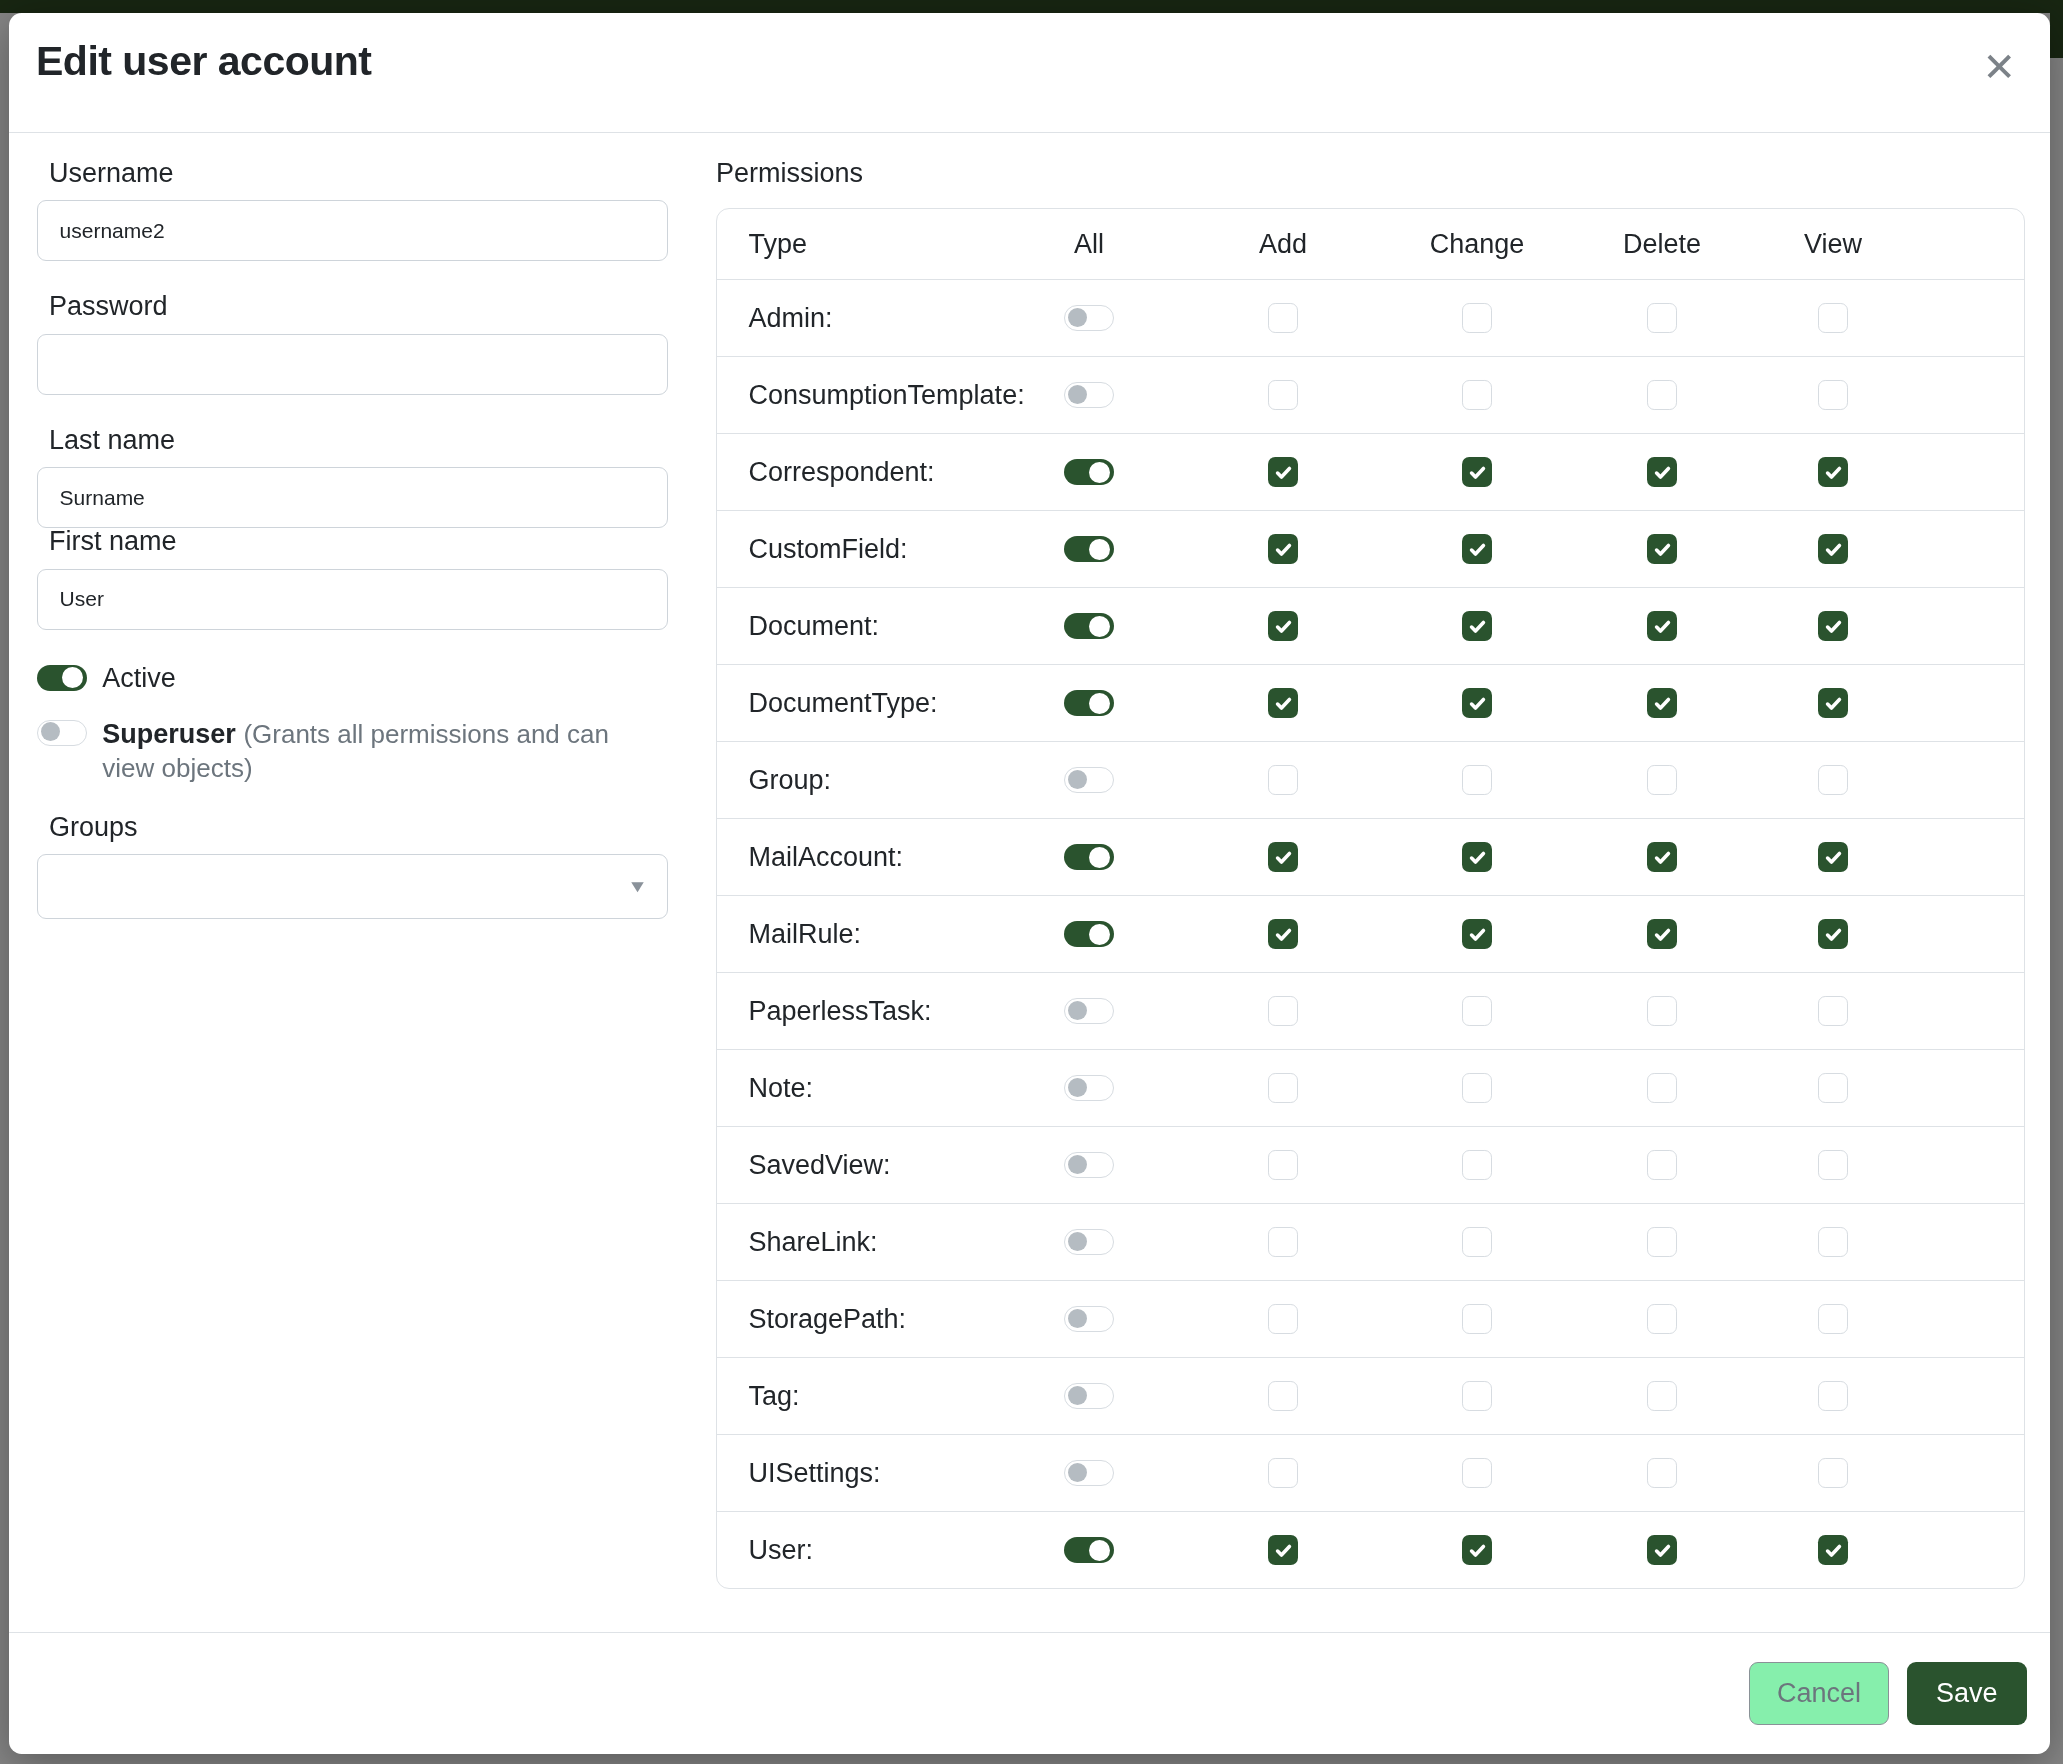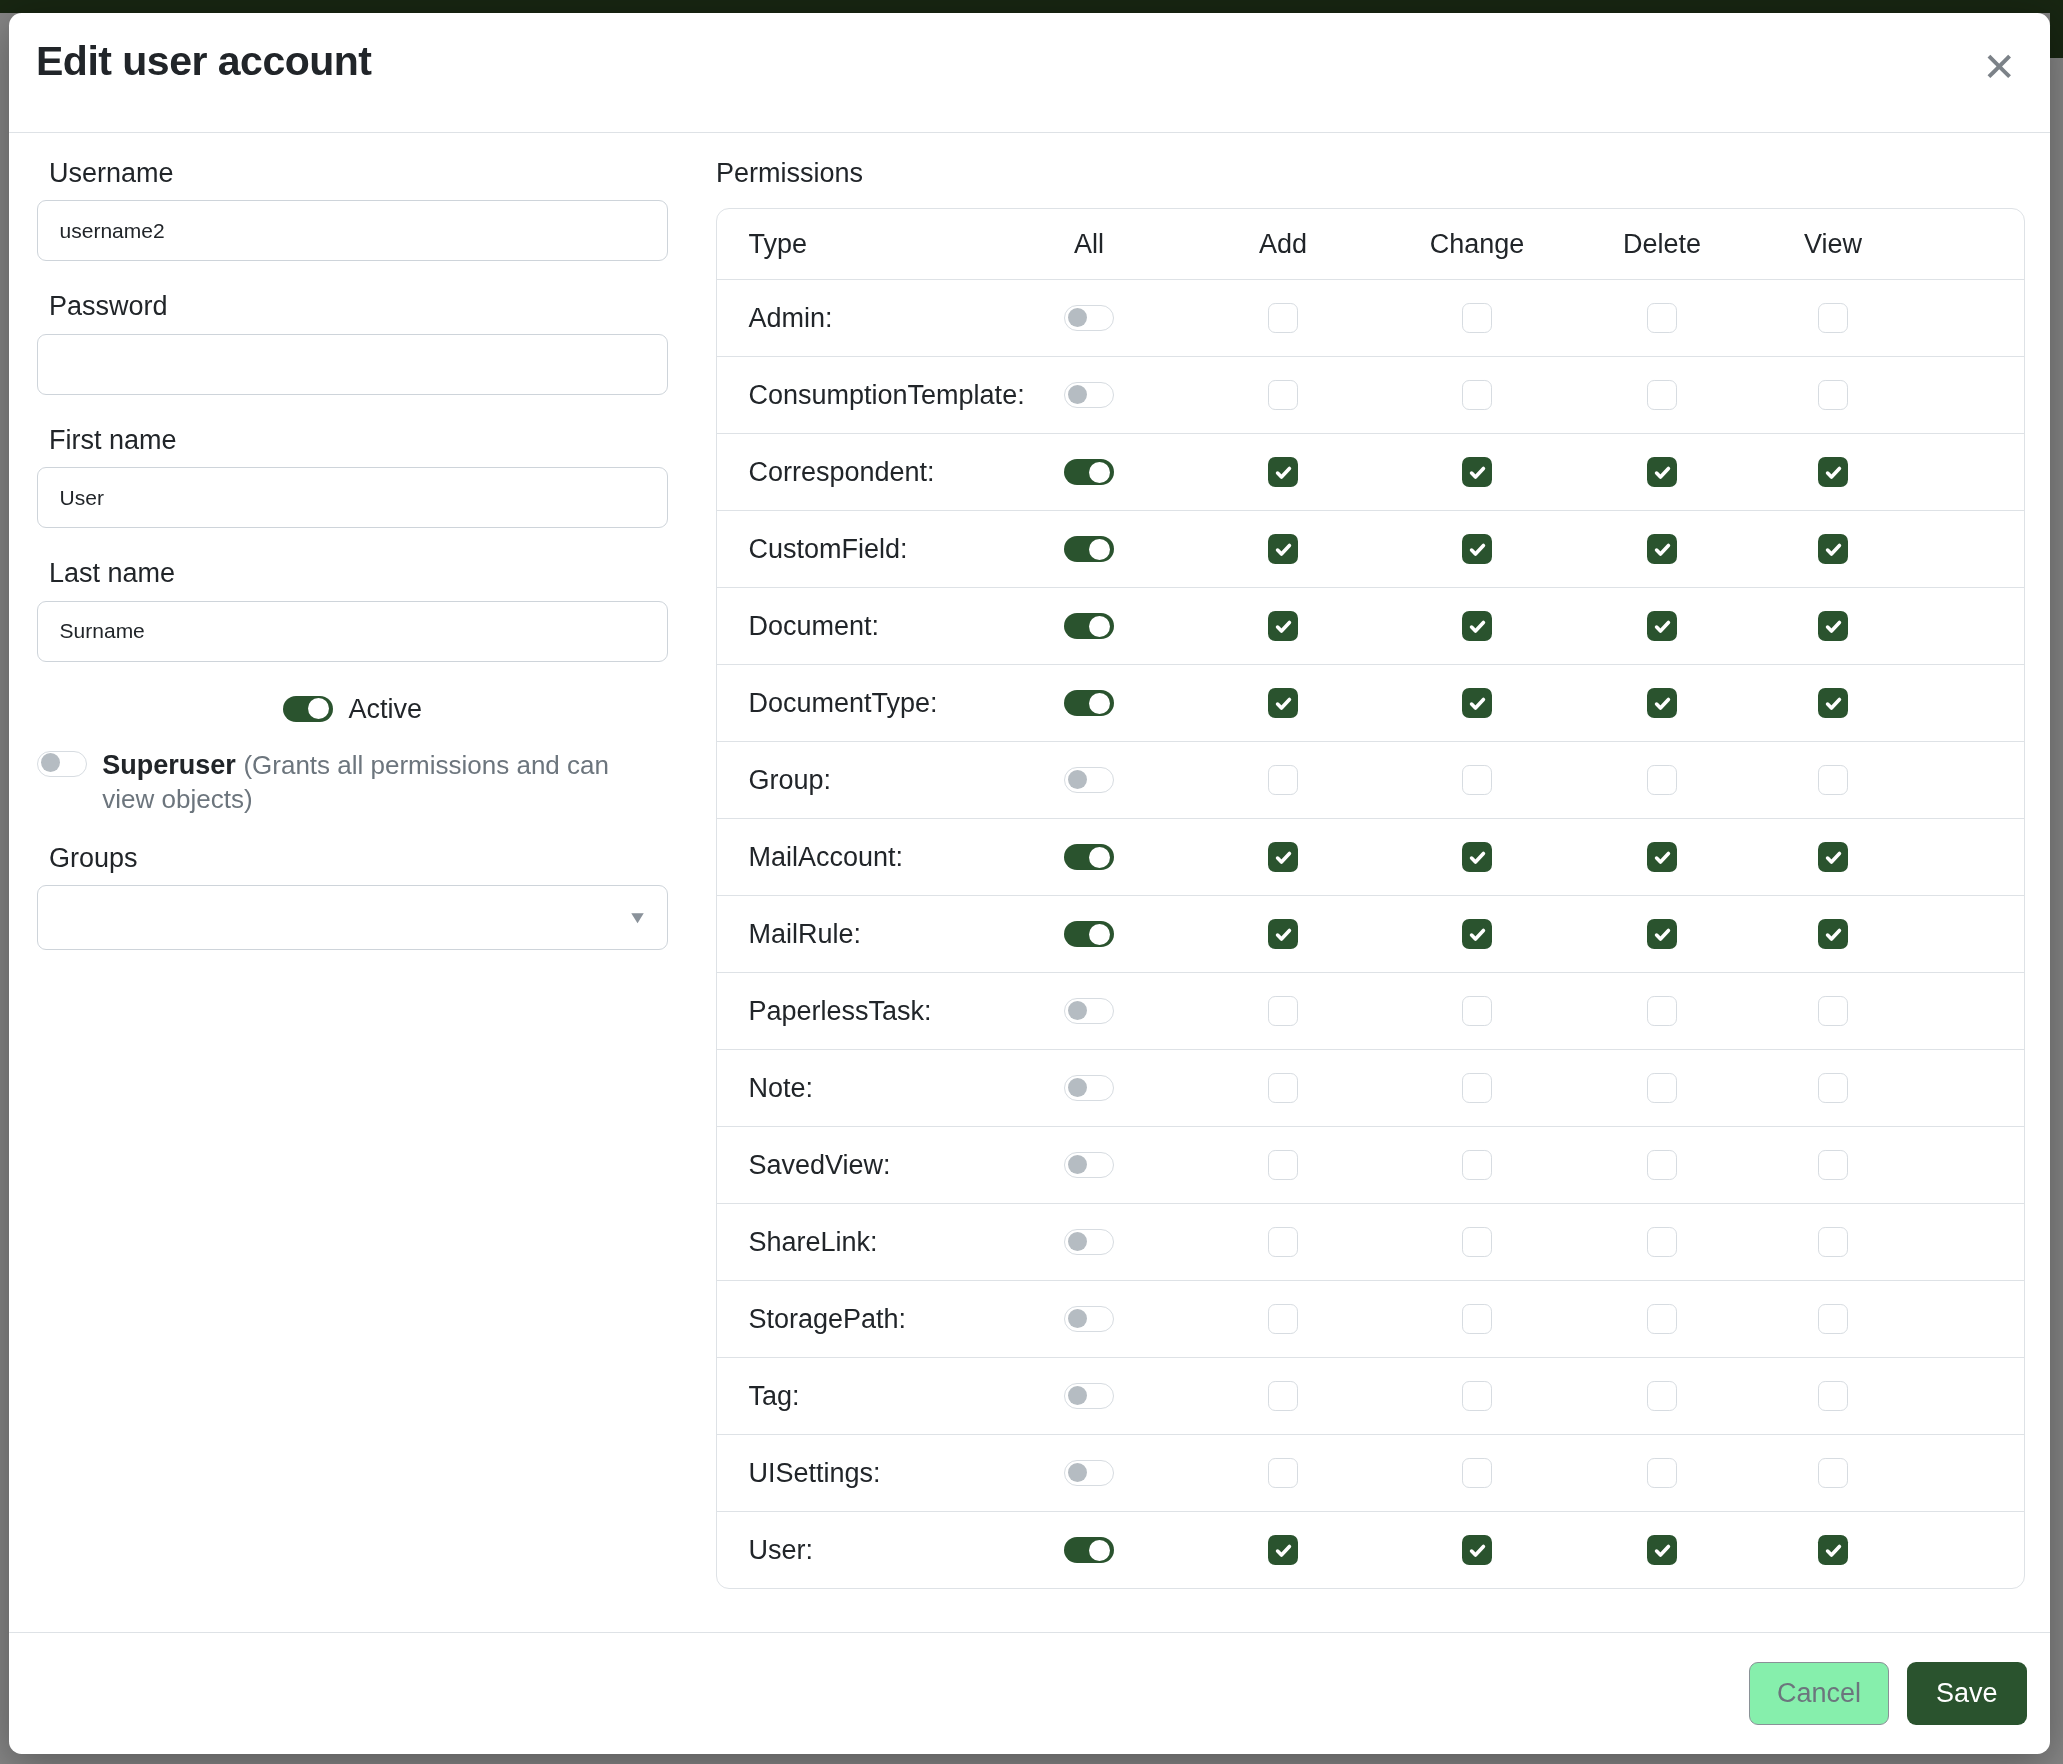"First name" div.field { order: before "Last name" -> after "Last name" }
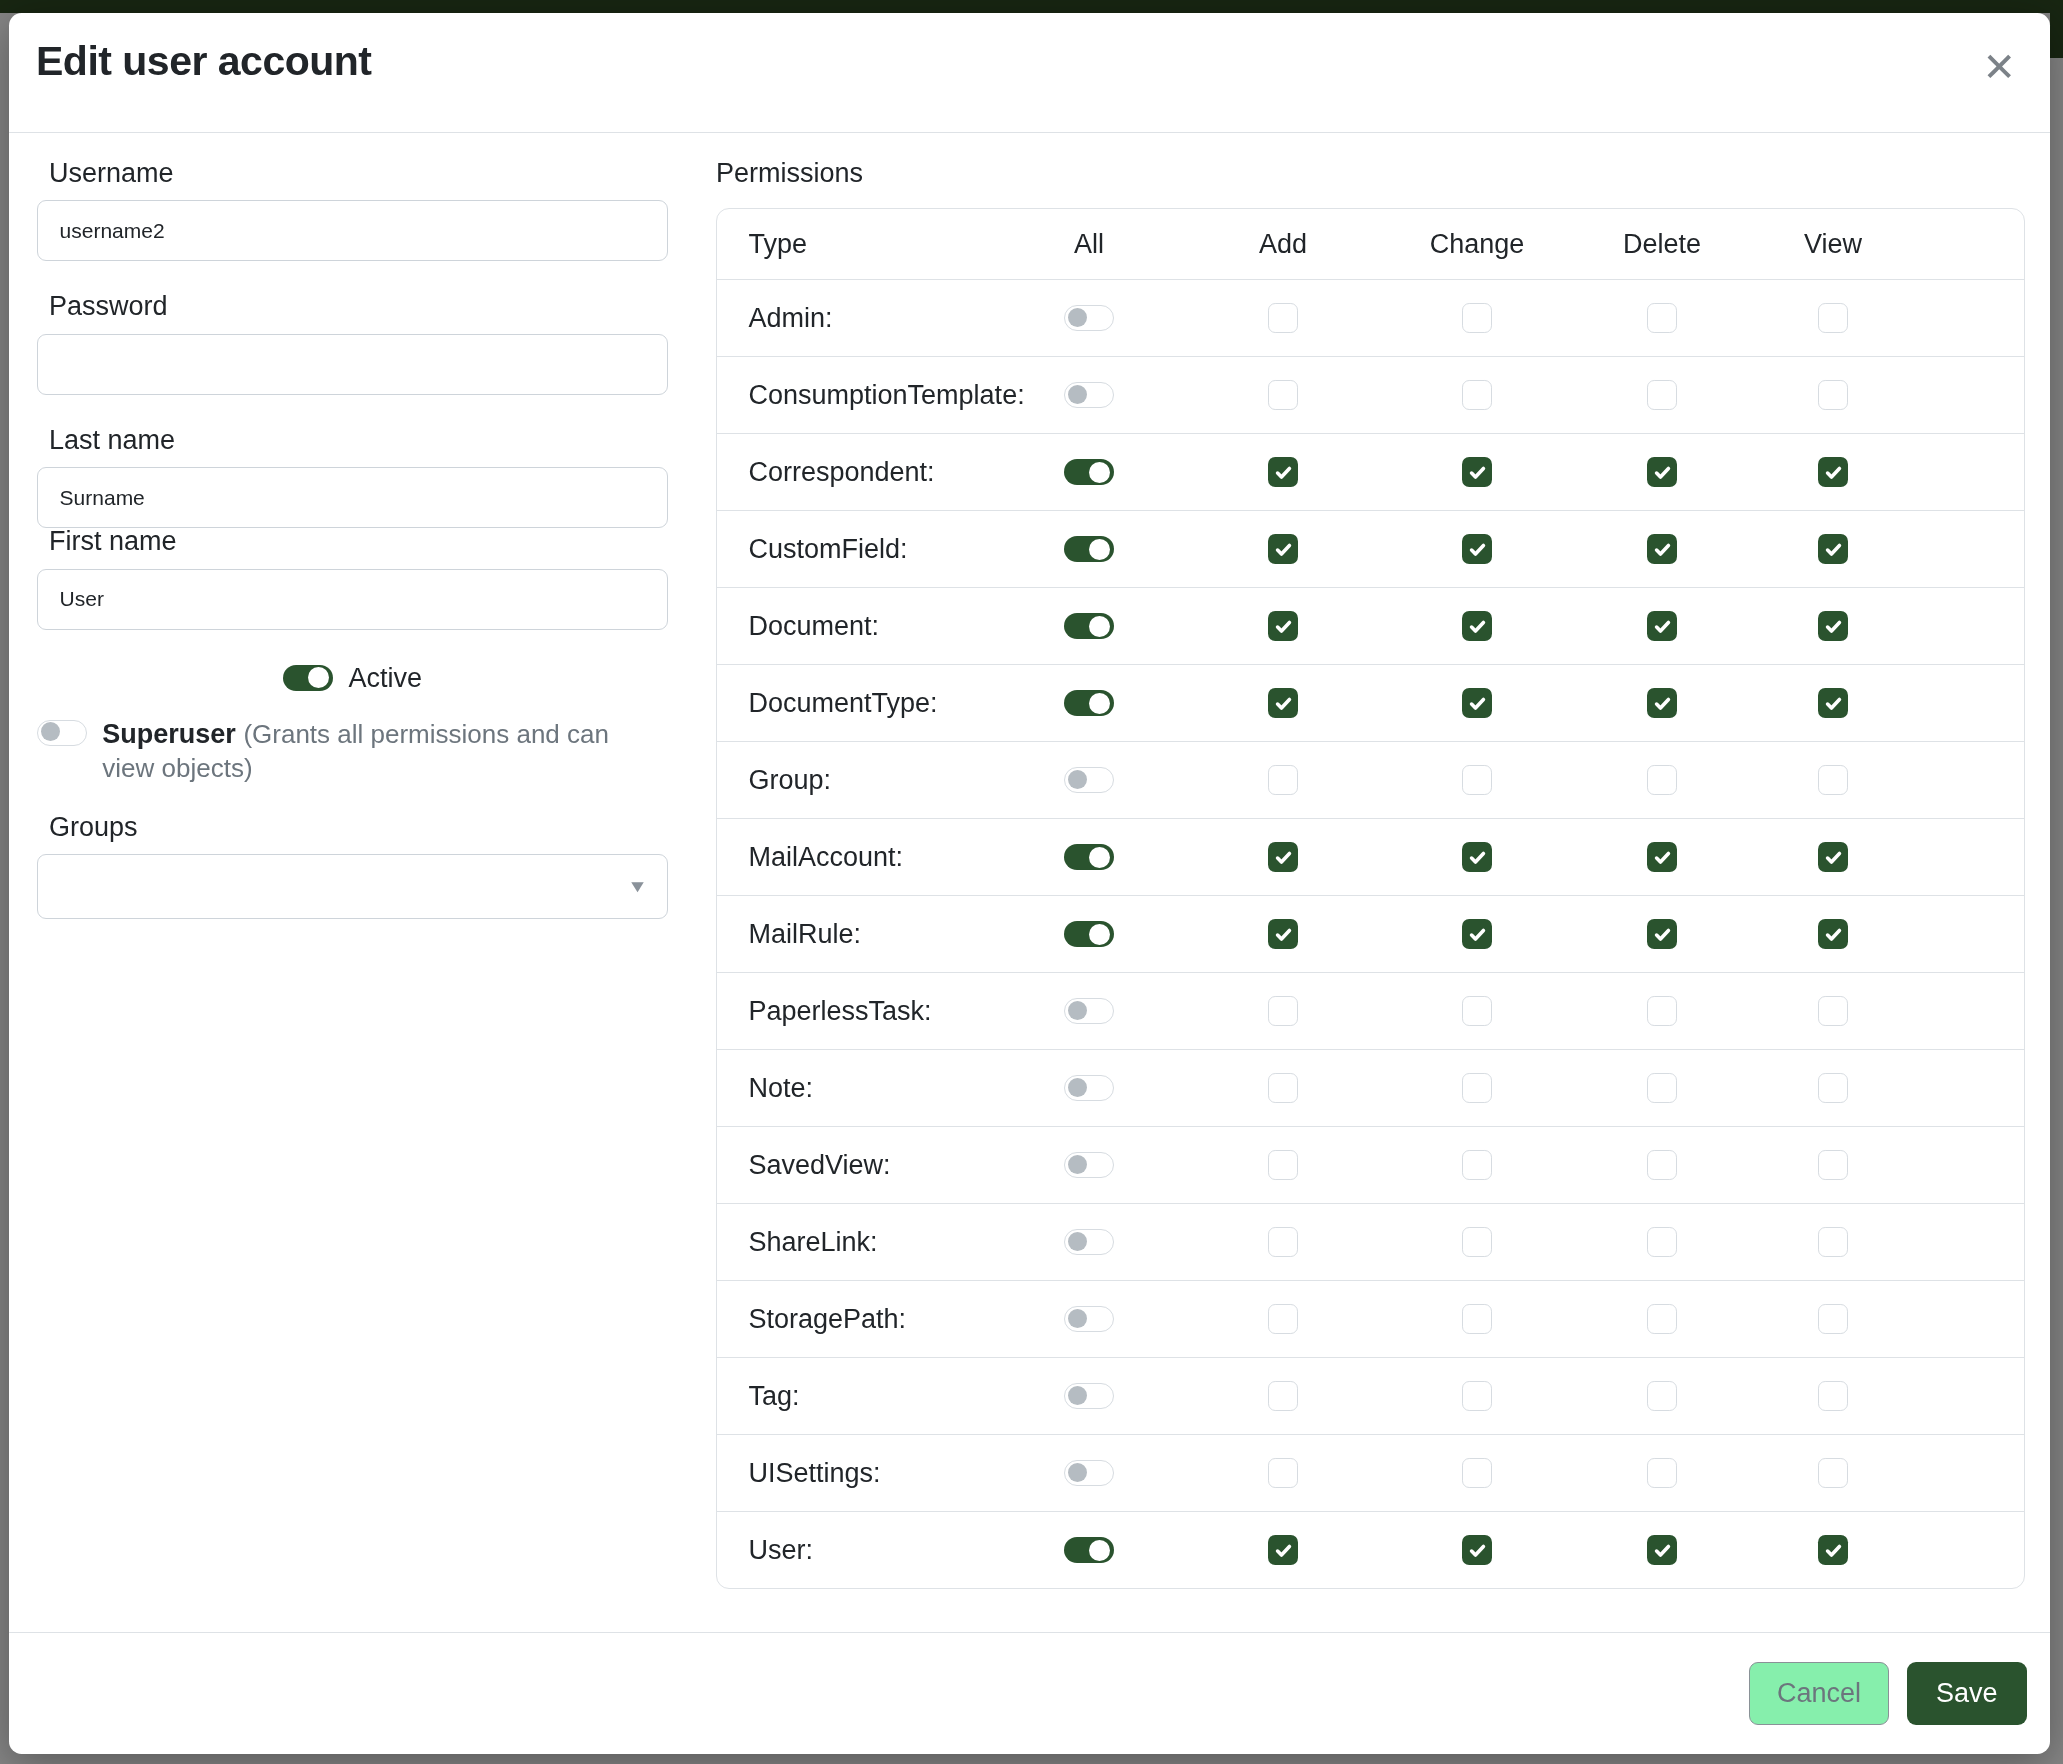"Active" .row-active { justify-content: center -> none }
